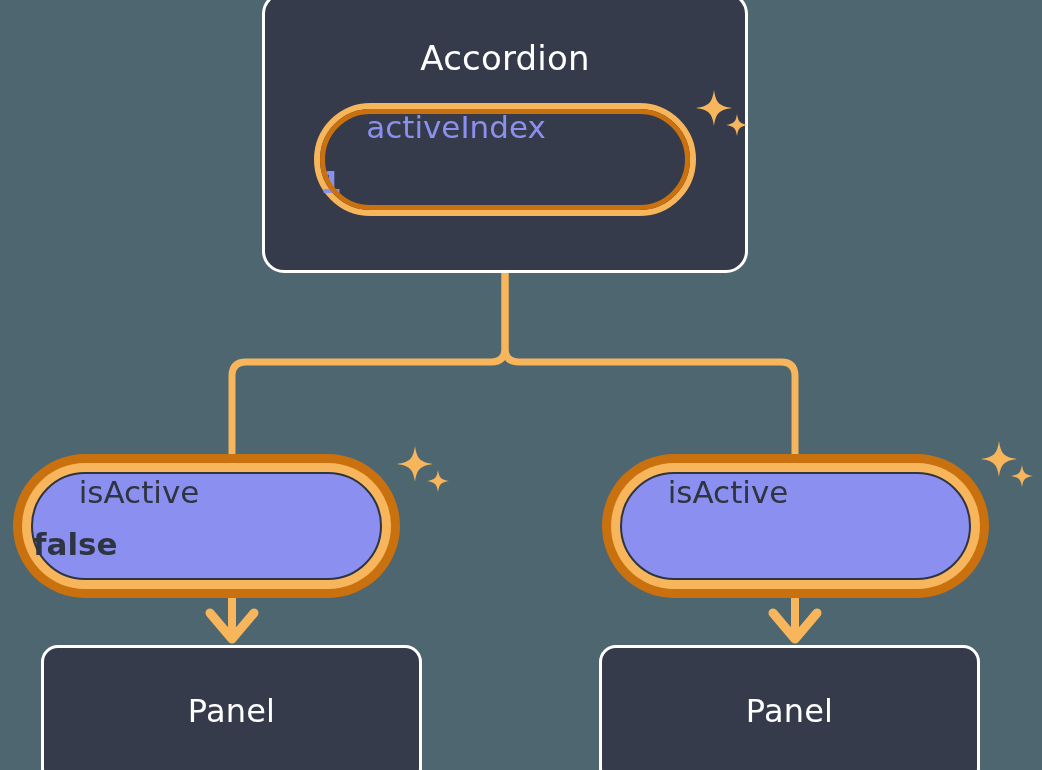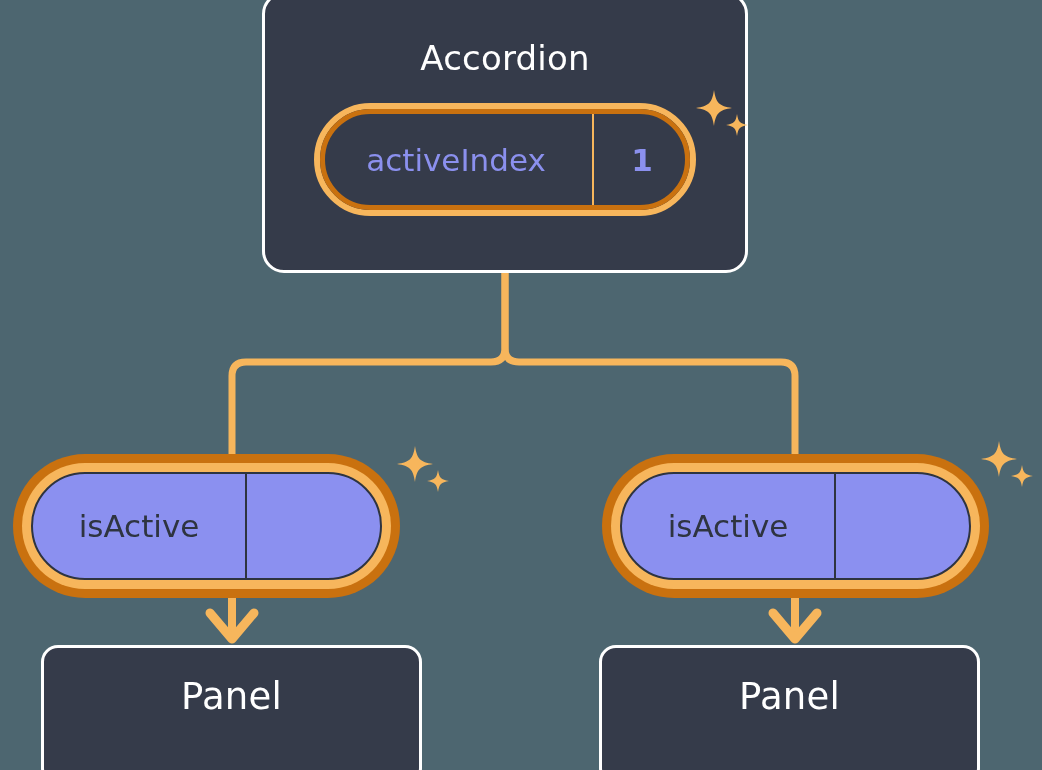"activeIndex" .pill { align-items: center -> flex-start; flex-direction: none -> column }
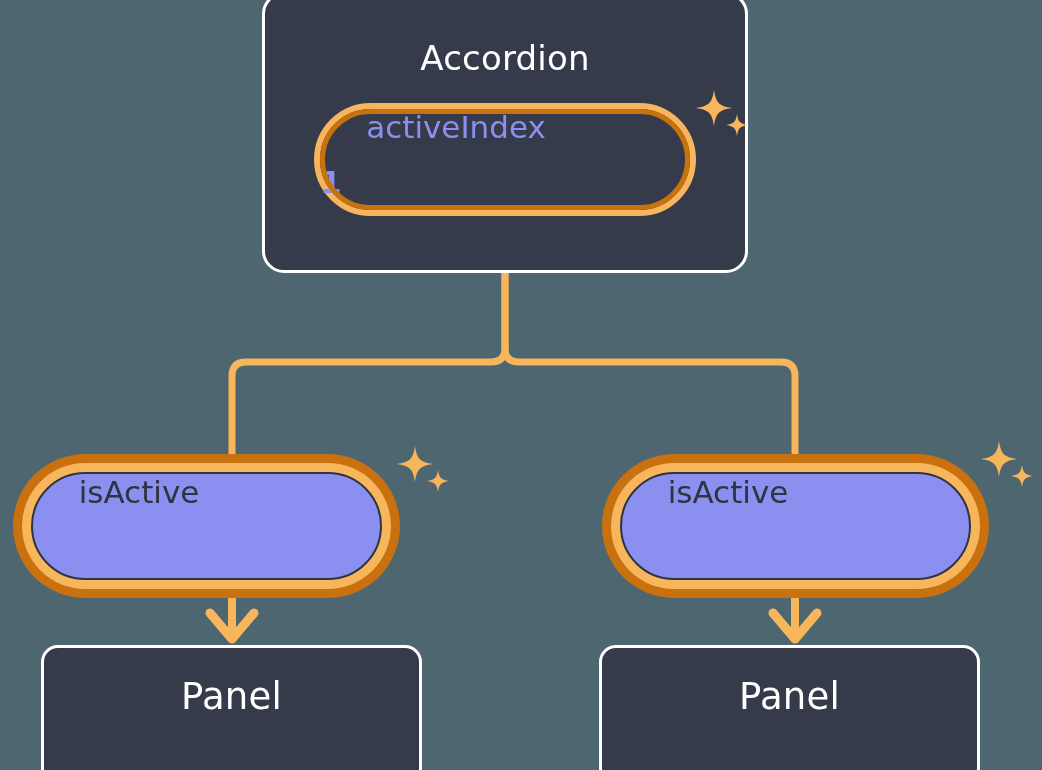"false" div.seg { html: none -> <div>false</div> }
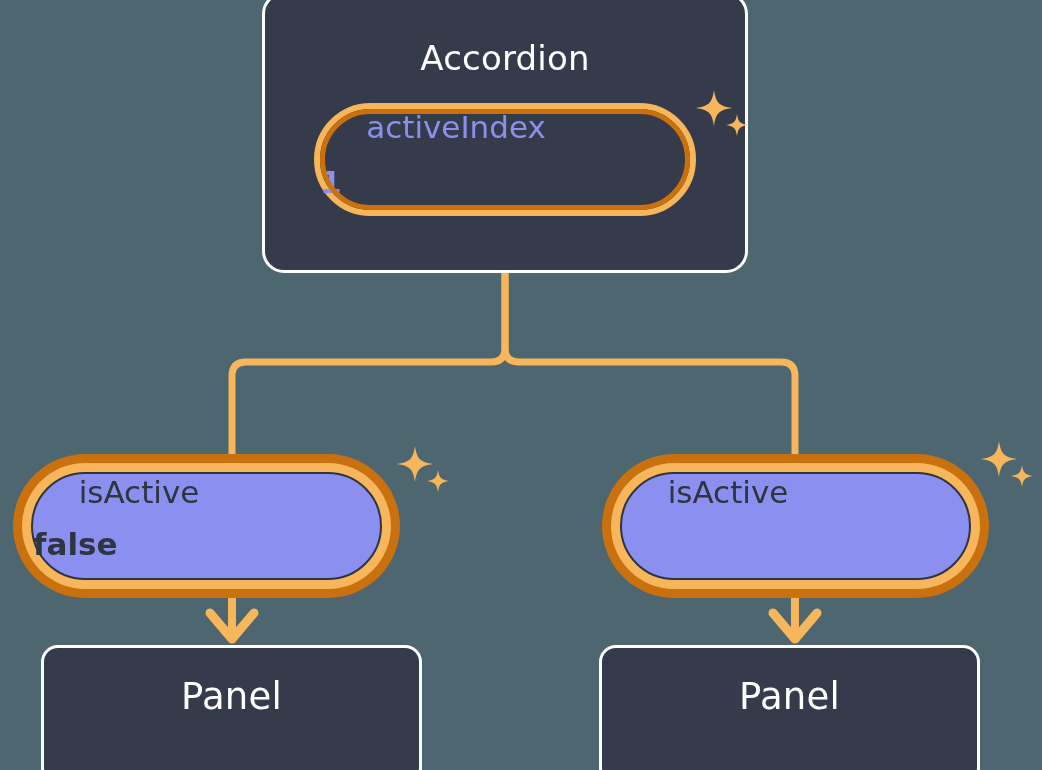"Panel" .panel-card .node-title { font-size: 37px -> 32px; top: 27px -> 44px }
